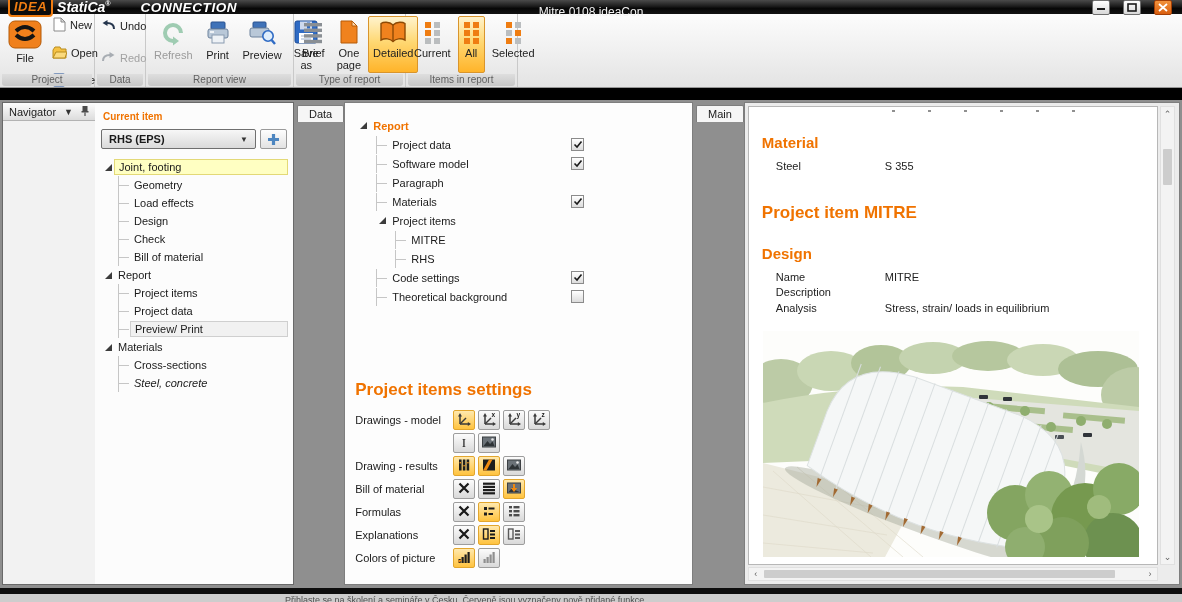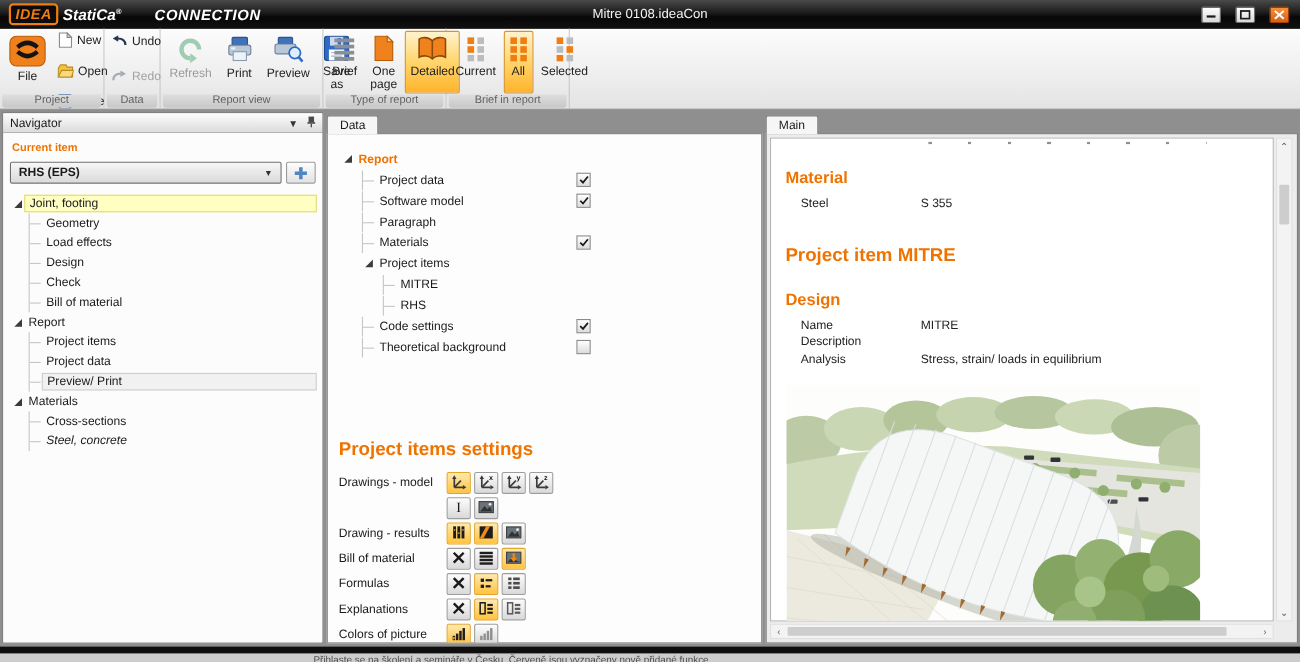"IDEA" .titlebar { height: 26px -> 14px }
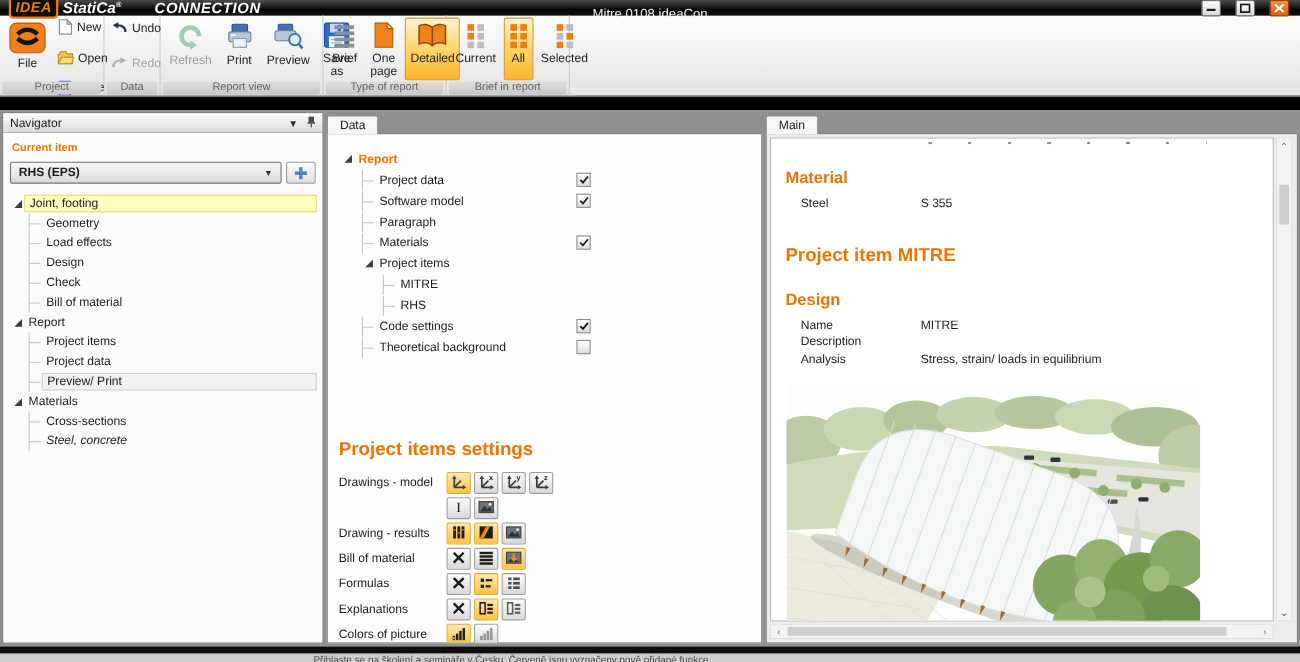"Brief in report" div.rgroup-label { text: Brief -> Items }
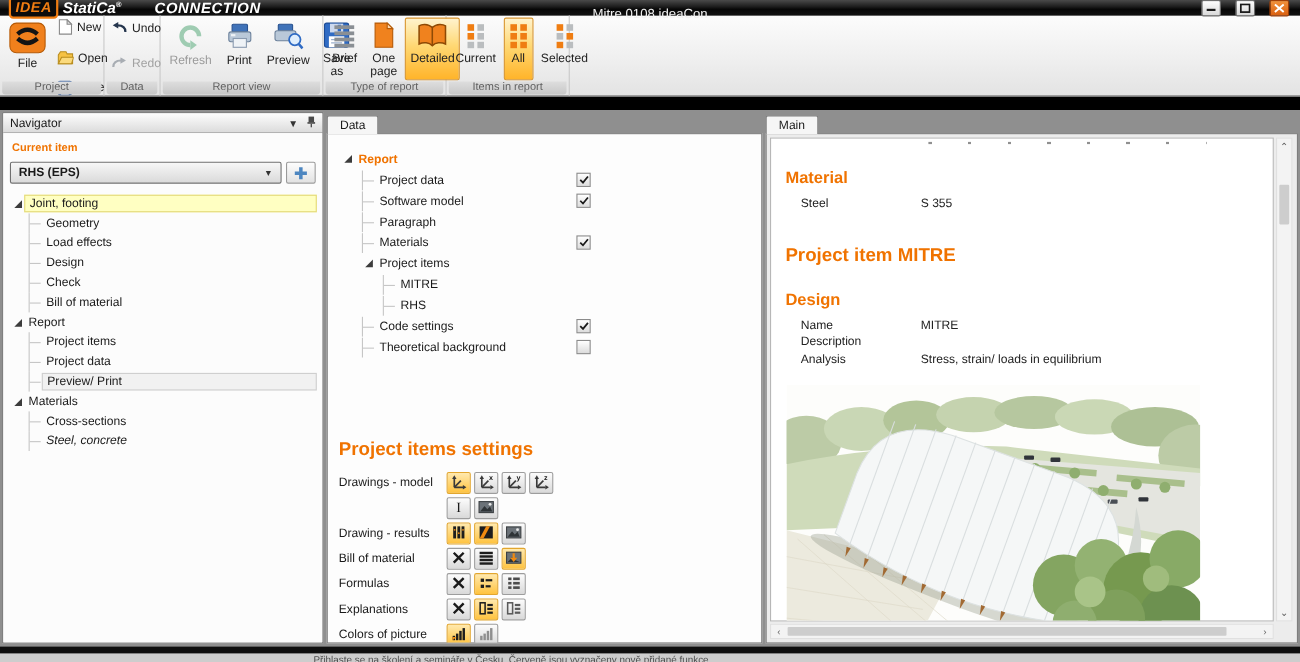"Navigator" .panel { flex-direction: column -> row }
